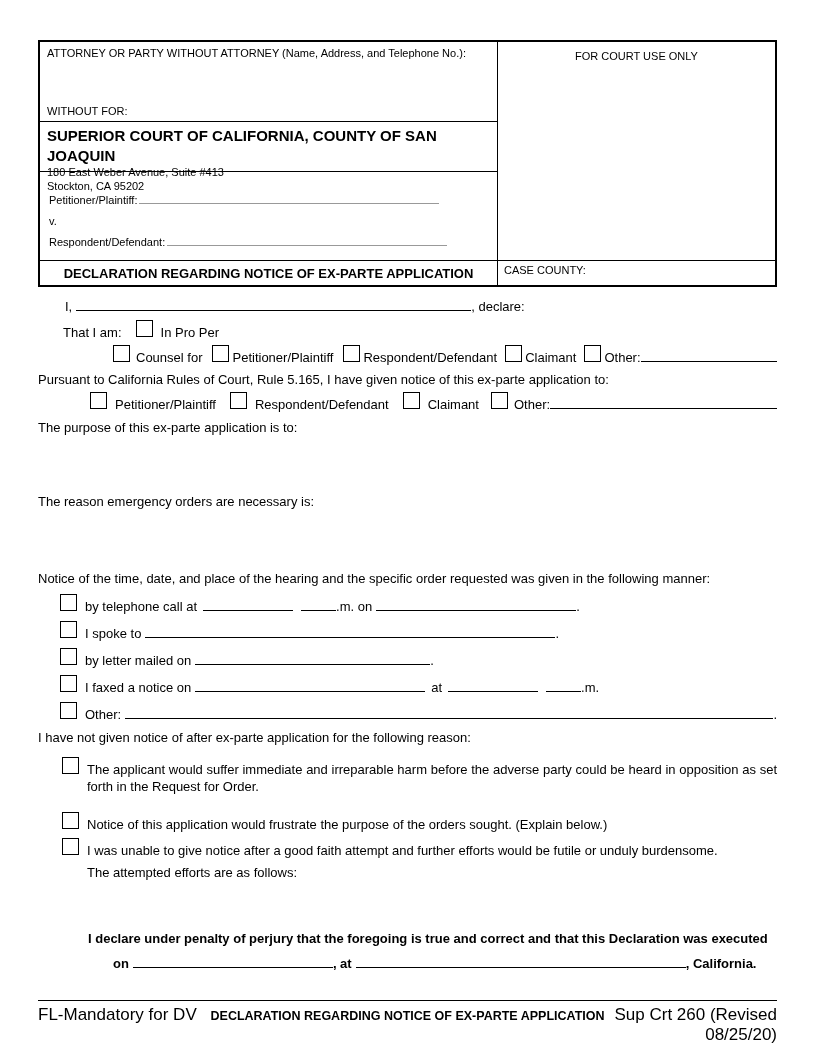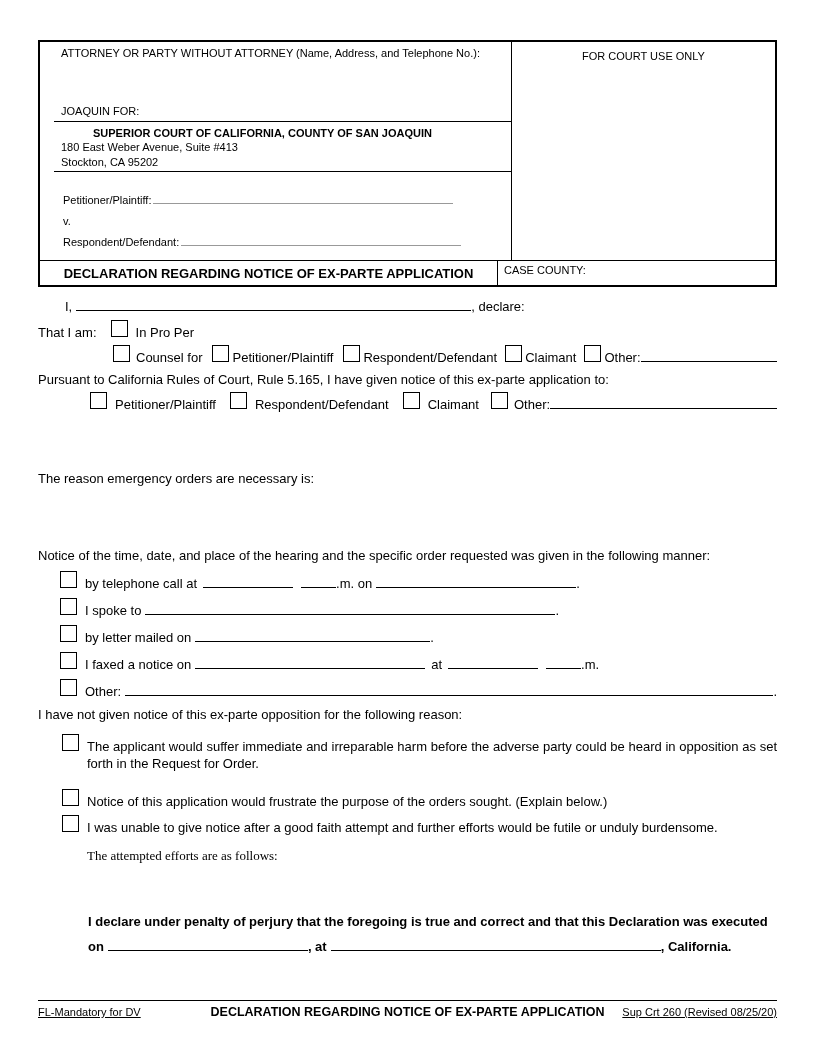"ATTORNEY OR PARTY WITHOUT ATTORNEY" .hdr-grid { padding-left: 14px -> none }
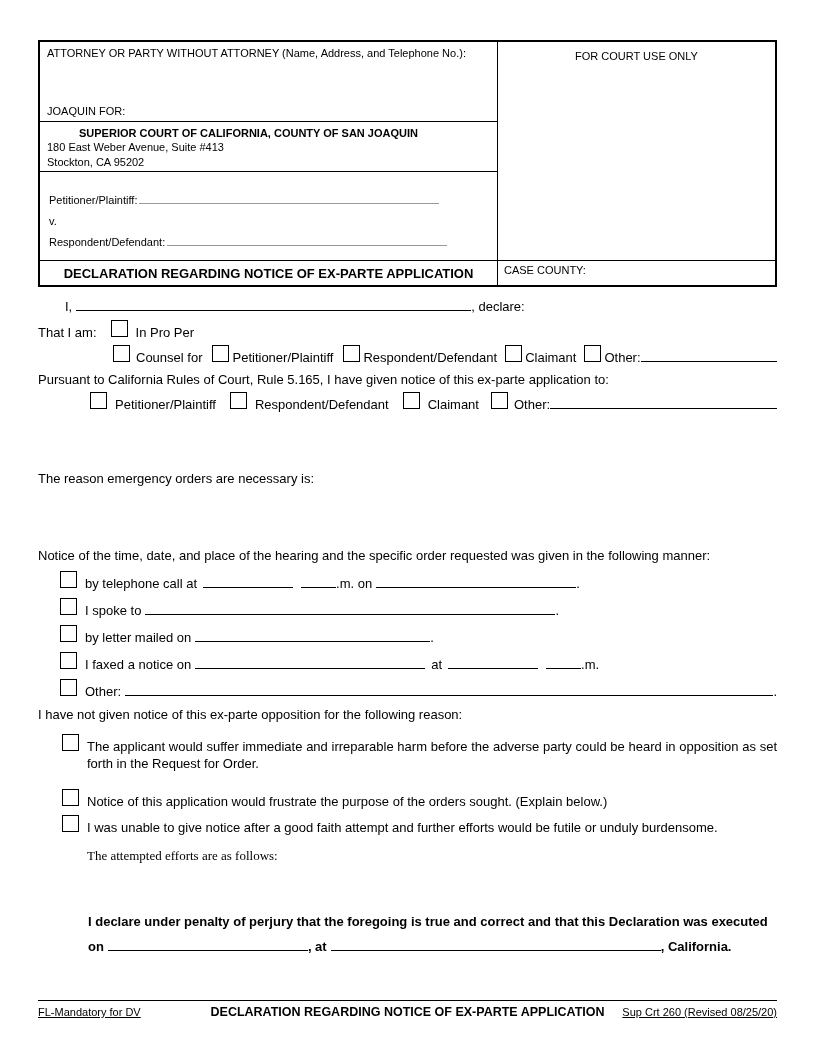"JOAQUIN FOR:" div.small { text: JOAQUIN -> WITHOUT }
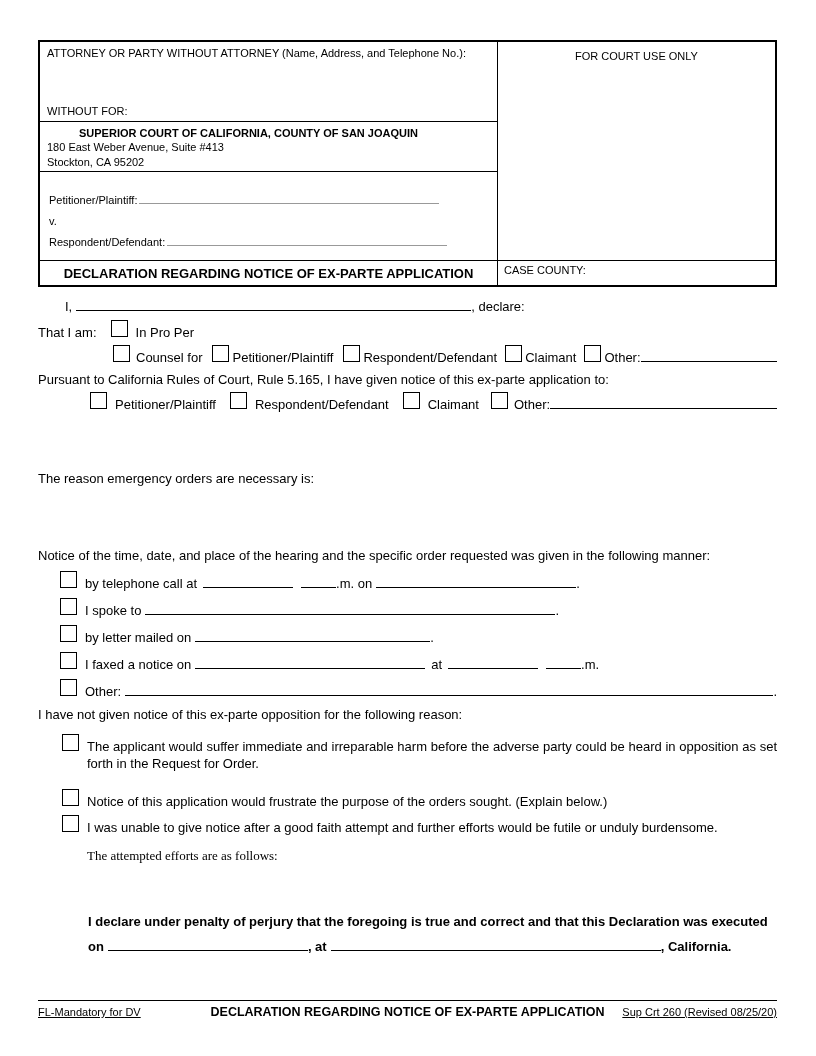"SUPERIOR COURT OF CALIFORNIA, COUNTY" .court-name { font-size: 11px -> 15px; margin-left: 32px -> none }
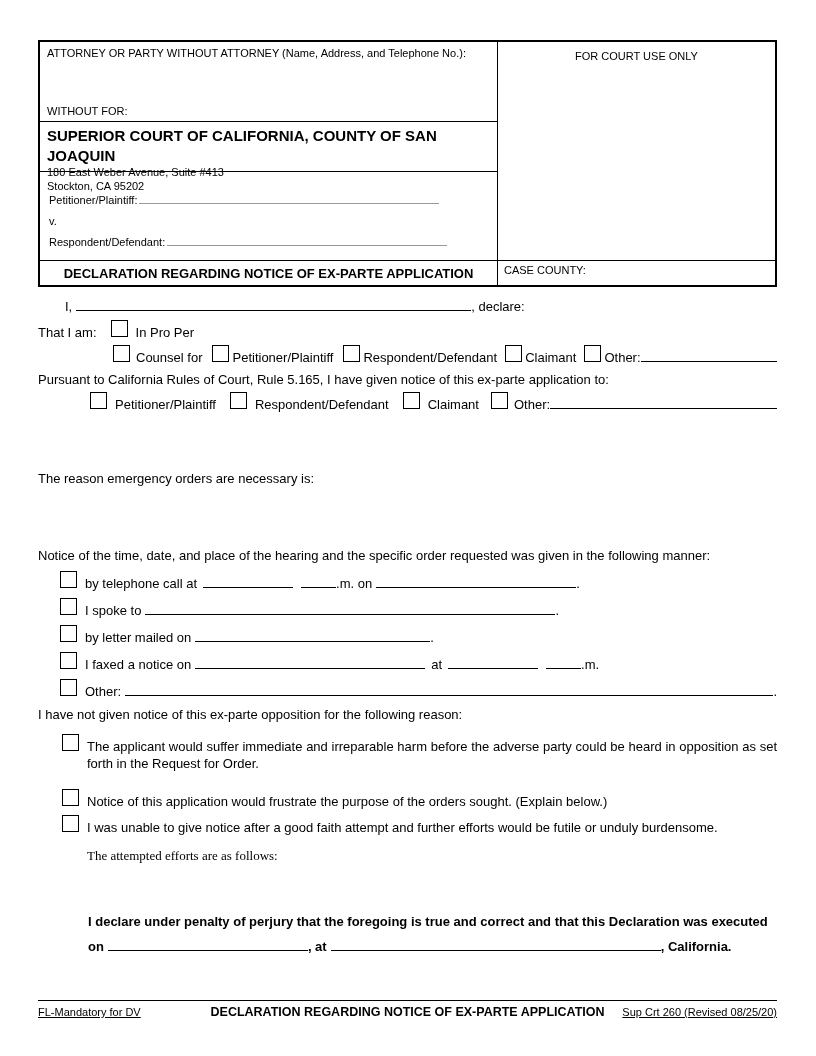"That I am:" .row { margin-left: none -> 25px }
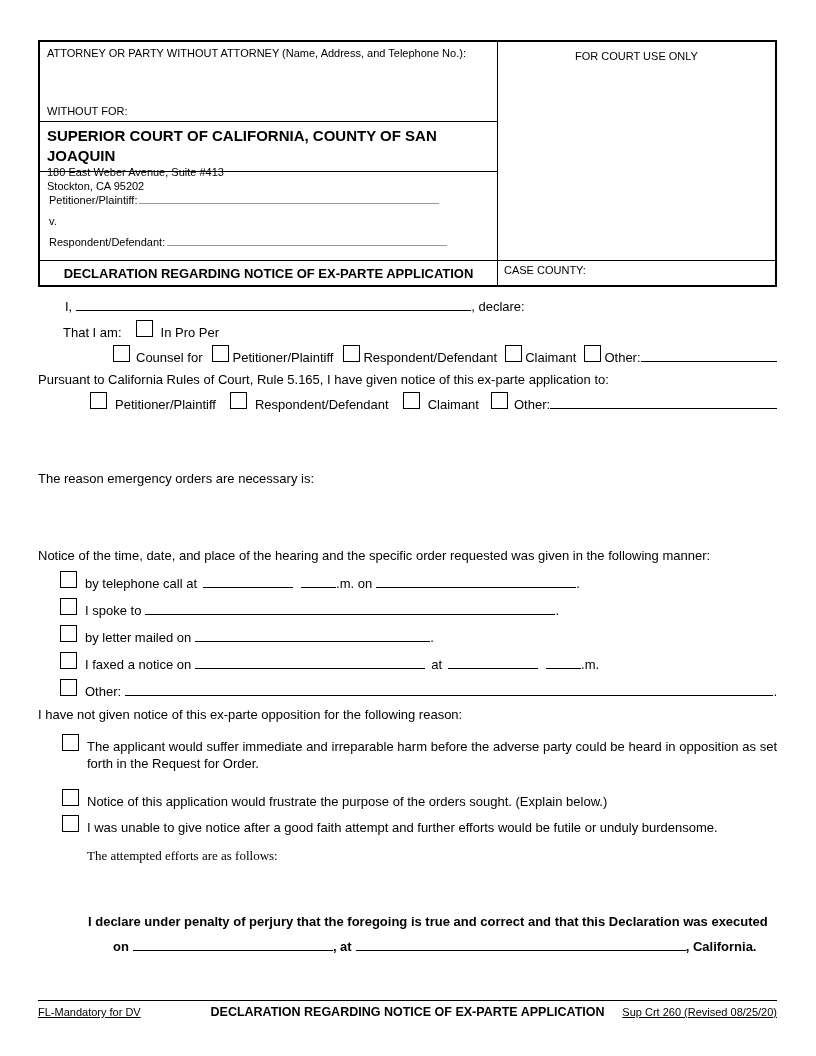"The purpose of this ex-parte" div.purpose-label { html: none -> <div>The purpose of this ex-parte application is to:</div> }
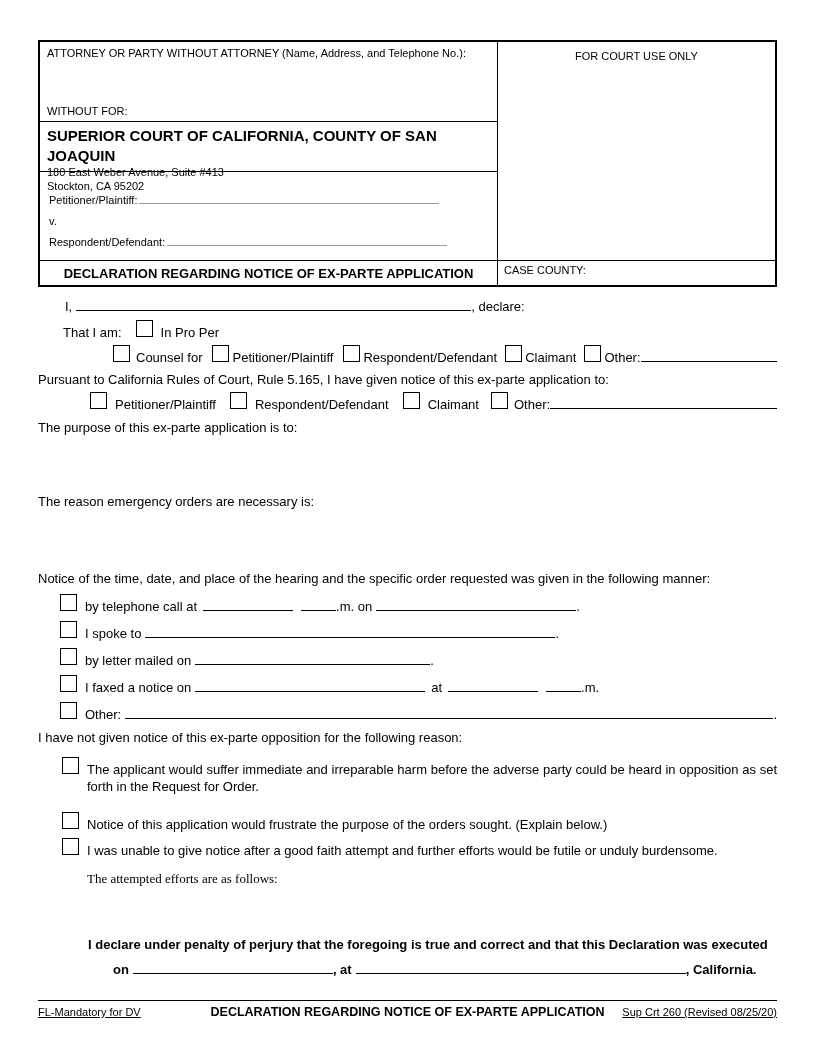"I have not given notice" div.nonotice-label { text: this ex-parte opposition -> after ex-parte application }
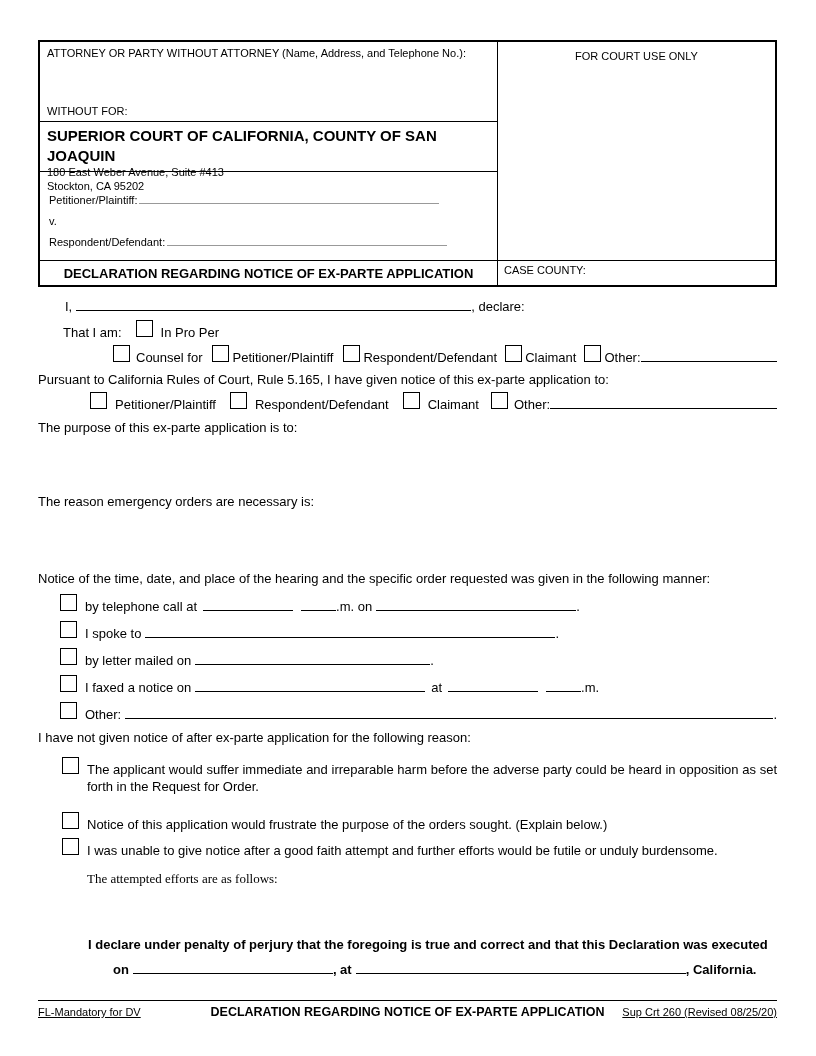"The attempted efforts are as" .attempted { font-family: Liberation Serif, serif -> none; margin-top: 12px -> 6px }
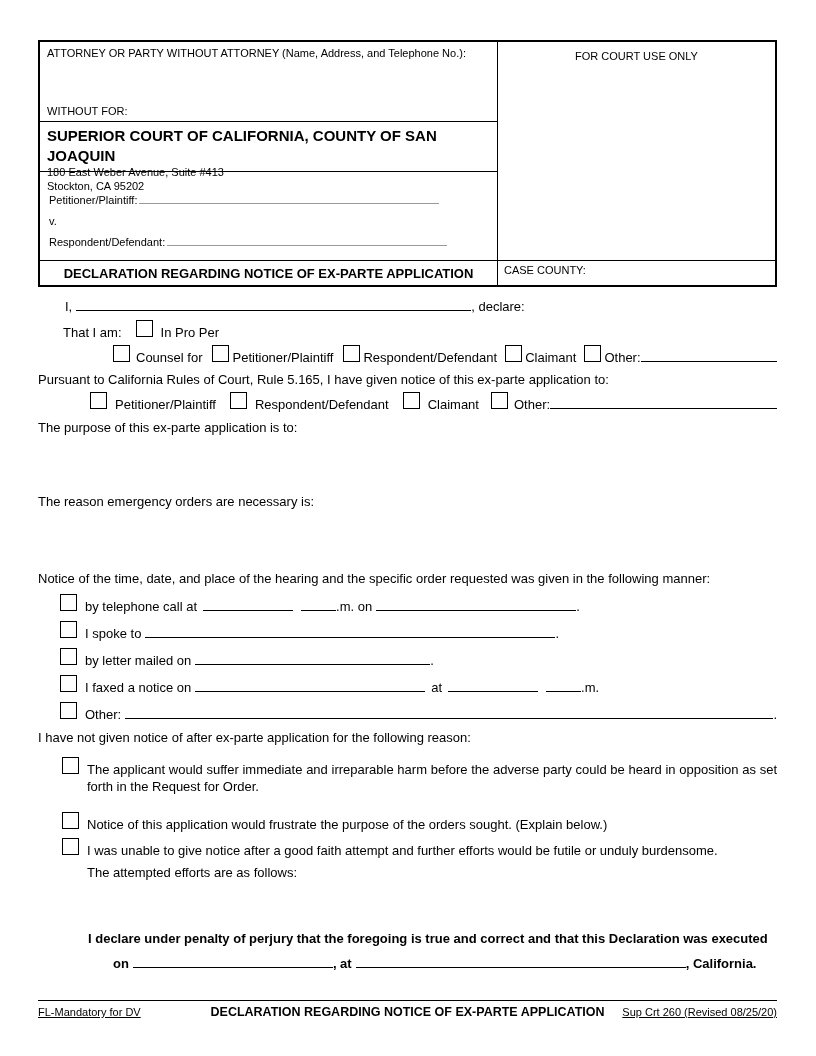"FL-Mandatory for DV" .f-side { font-size: 11px -> 17px; text-decoration: underline -> none }
